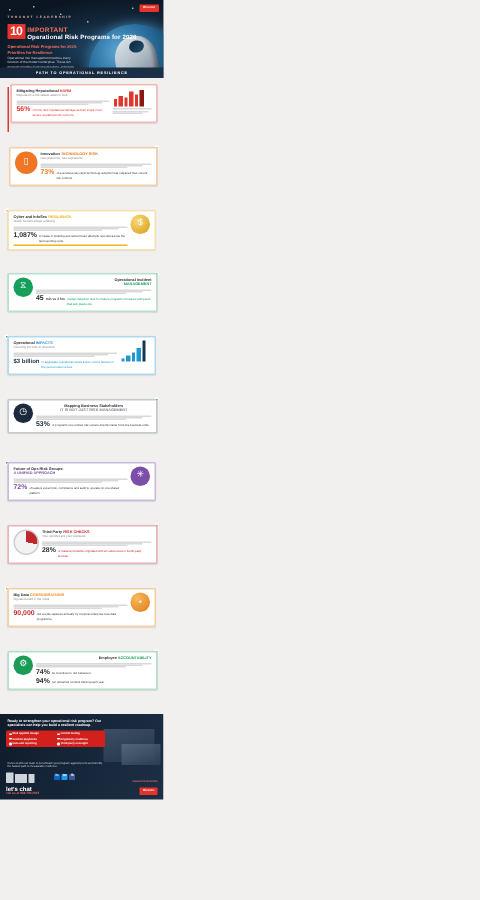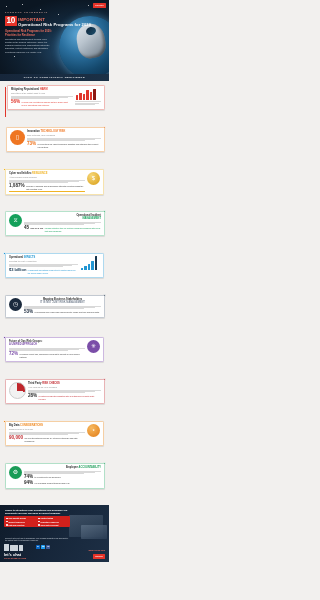"10" .hero { height: 81px -> 52px }
